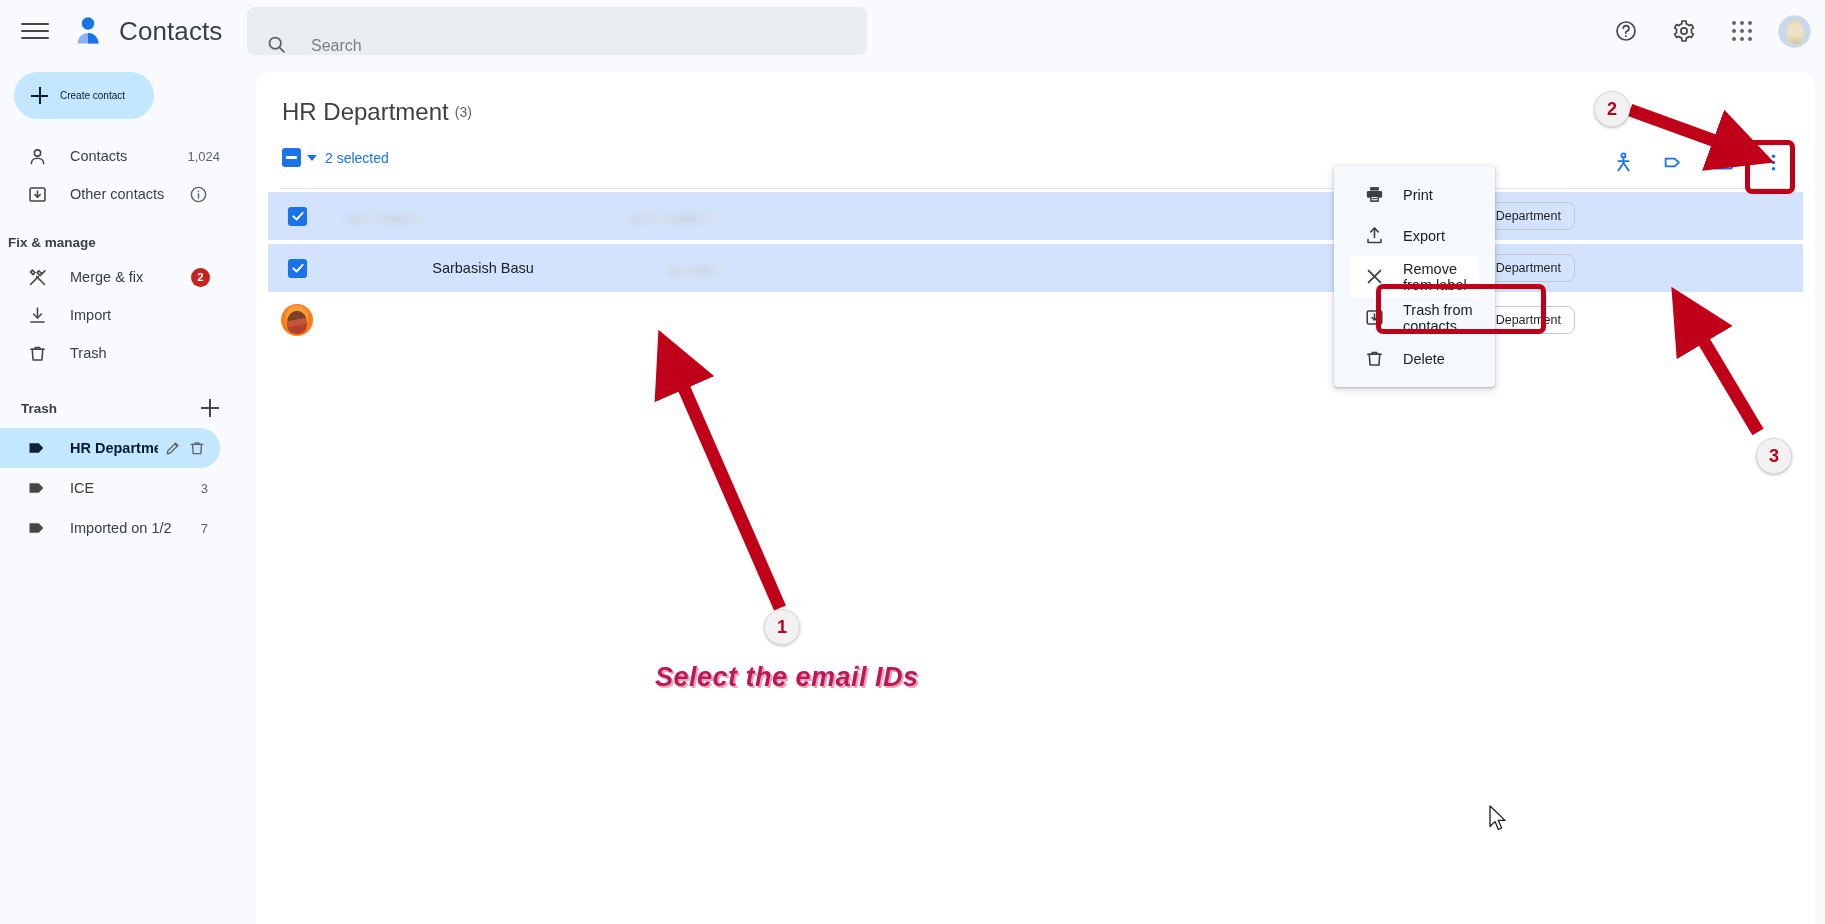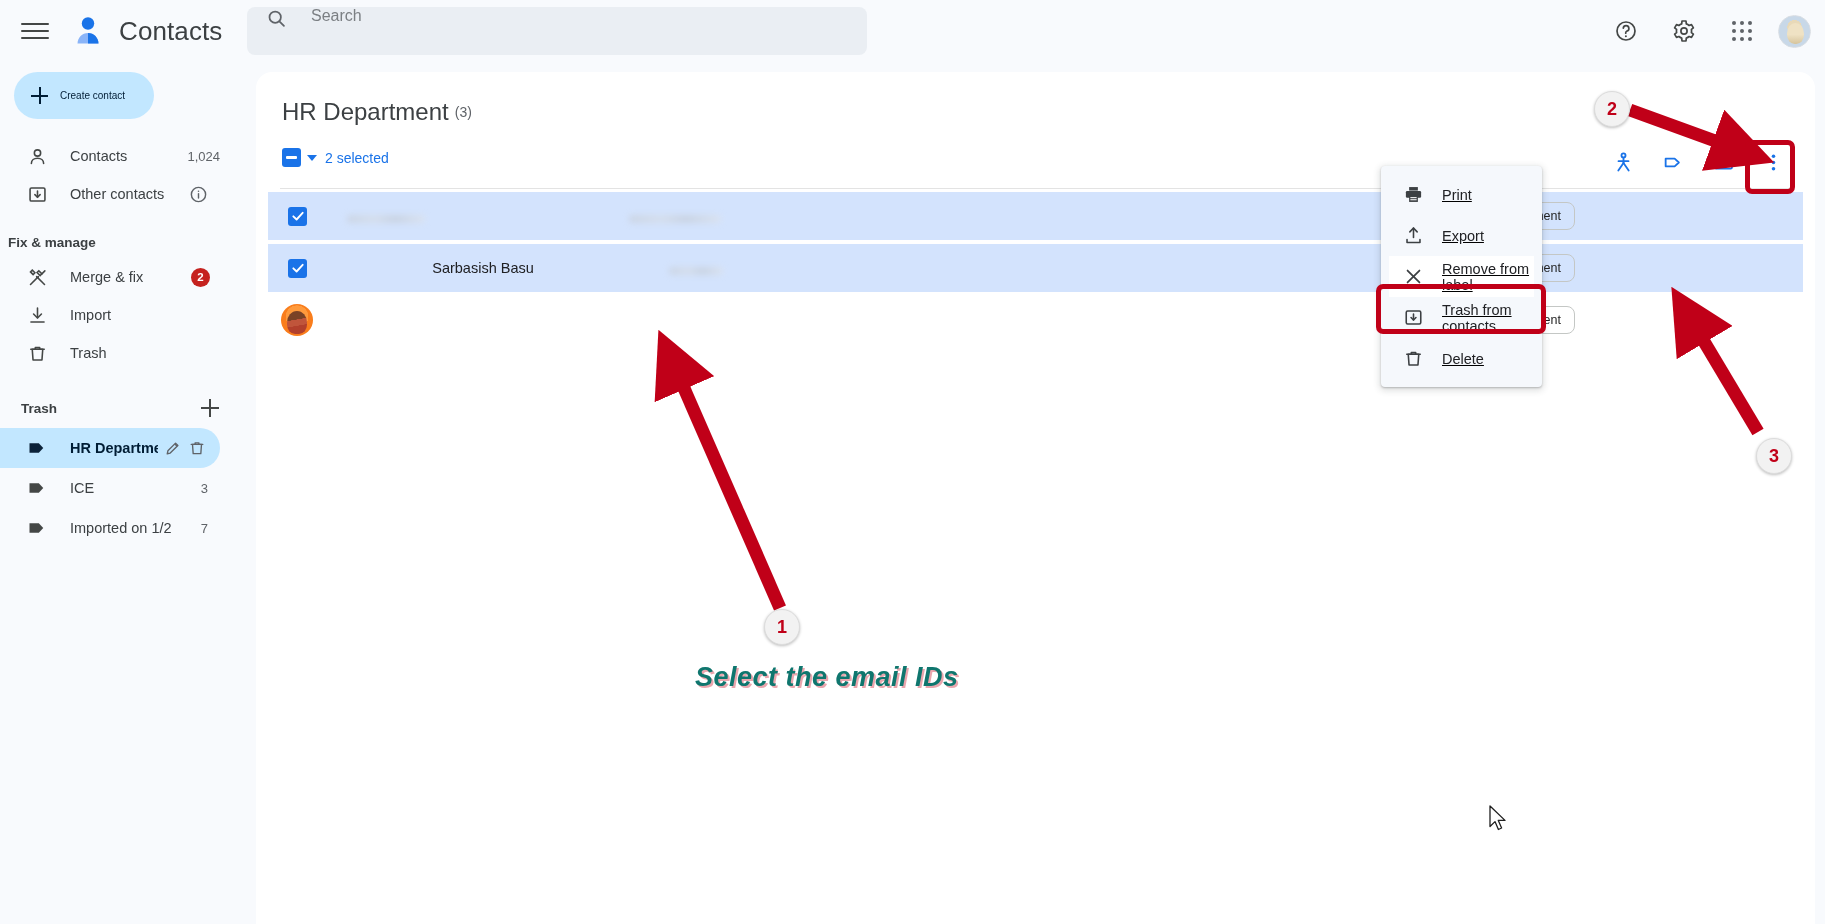"Search" .searchwrap { align-items: flex-start -> flex-end }
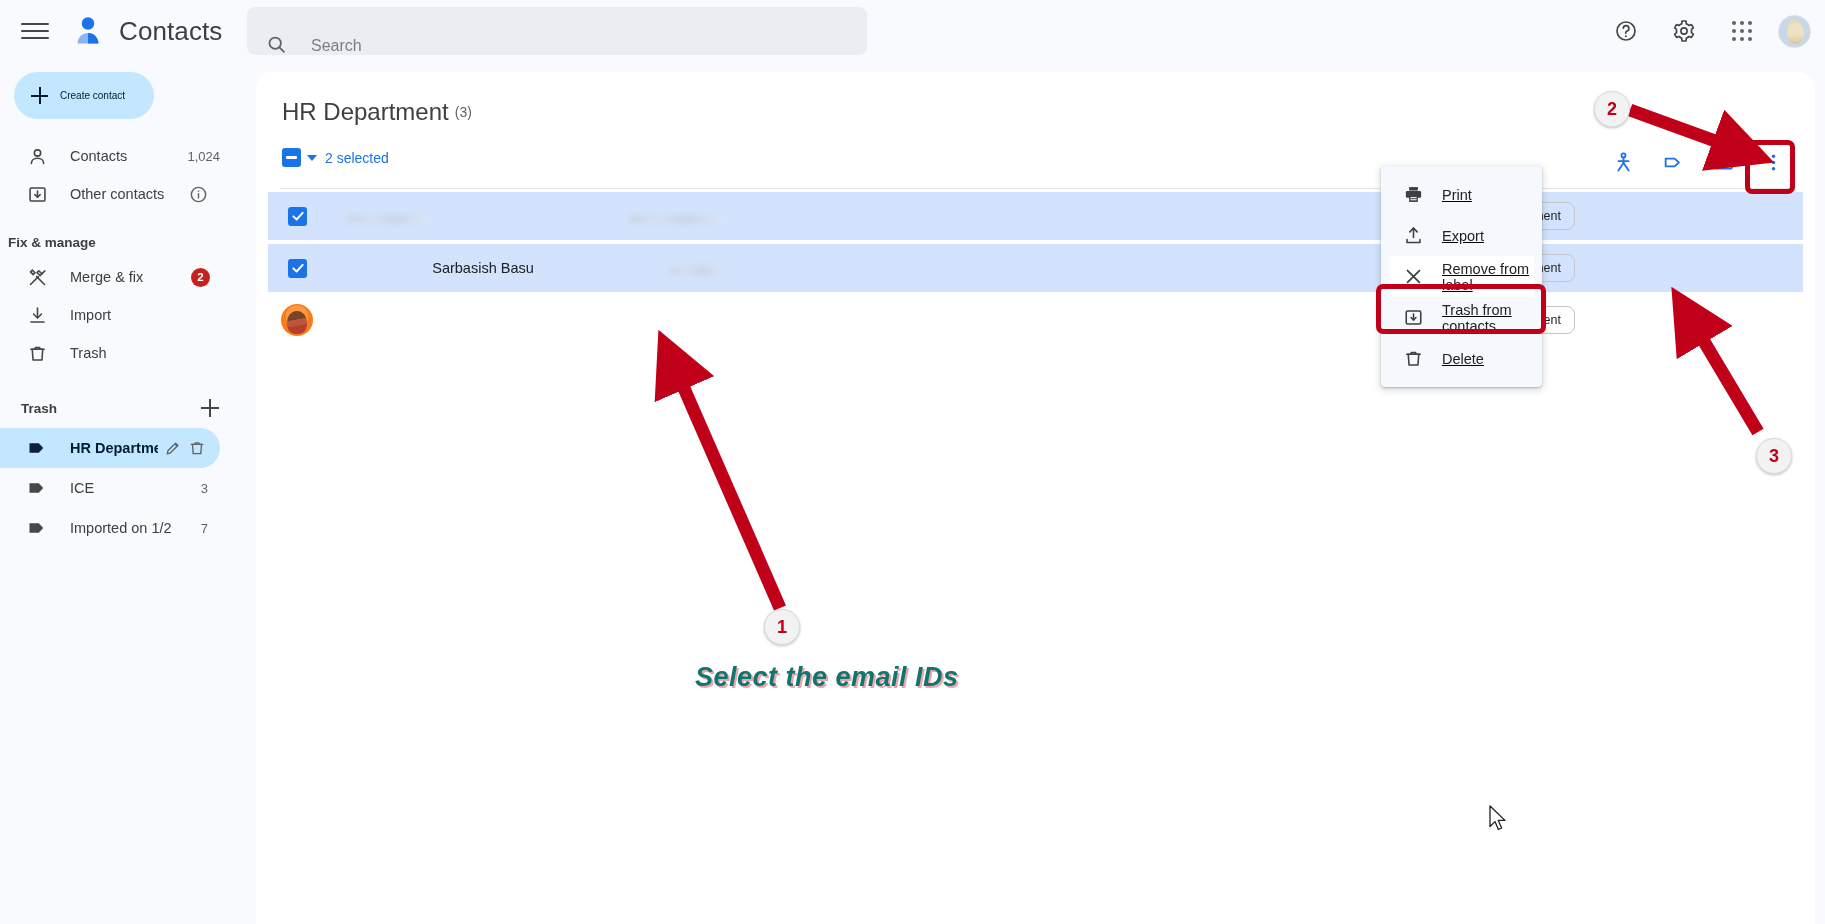"Print" .menu { left: 1381px -> 1334px; padding: 8px 8px -> 8px 16px; text-decoration: underline -> none }
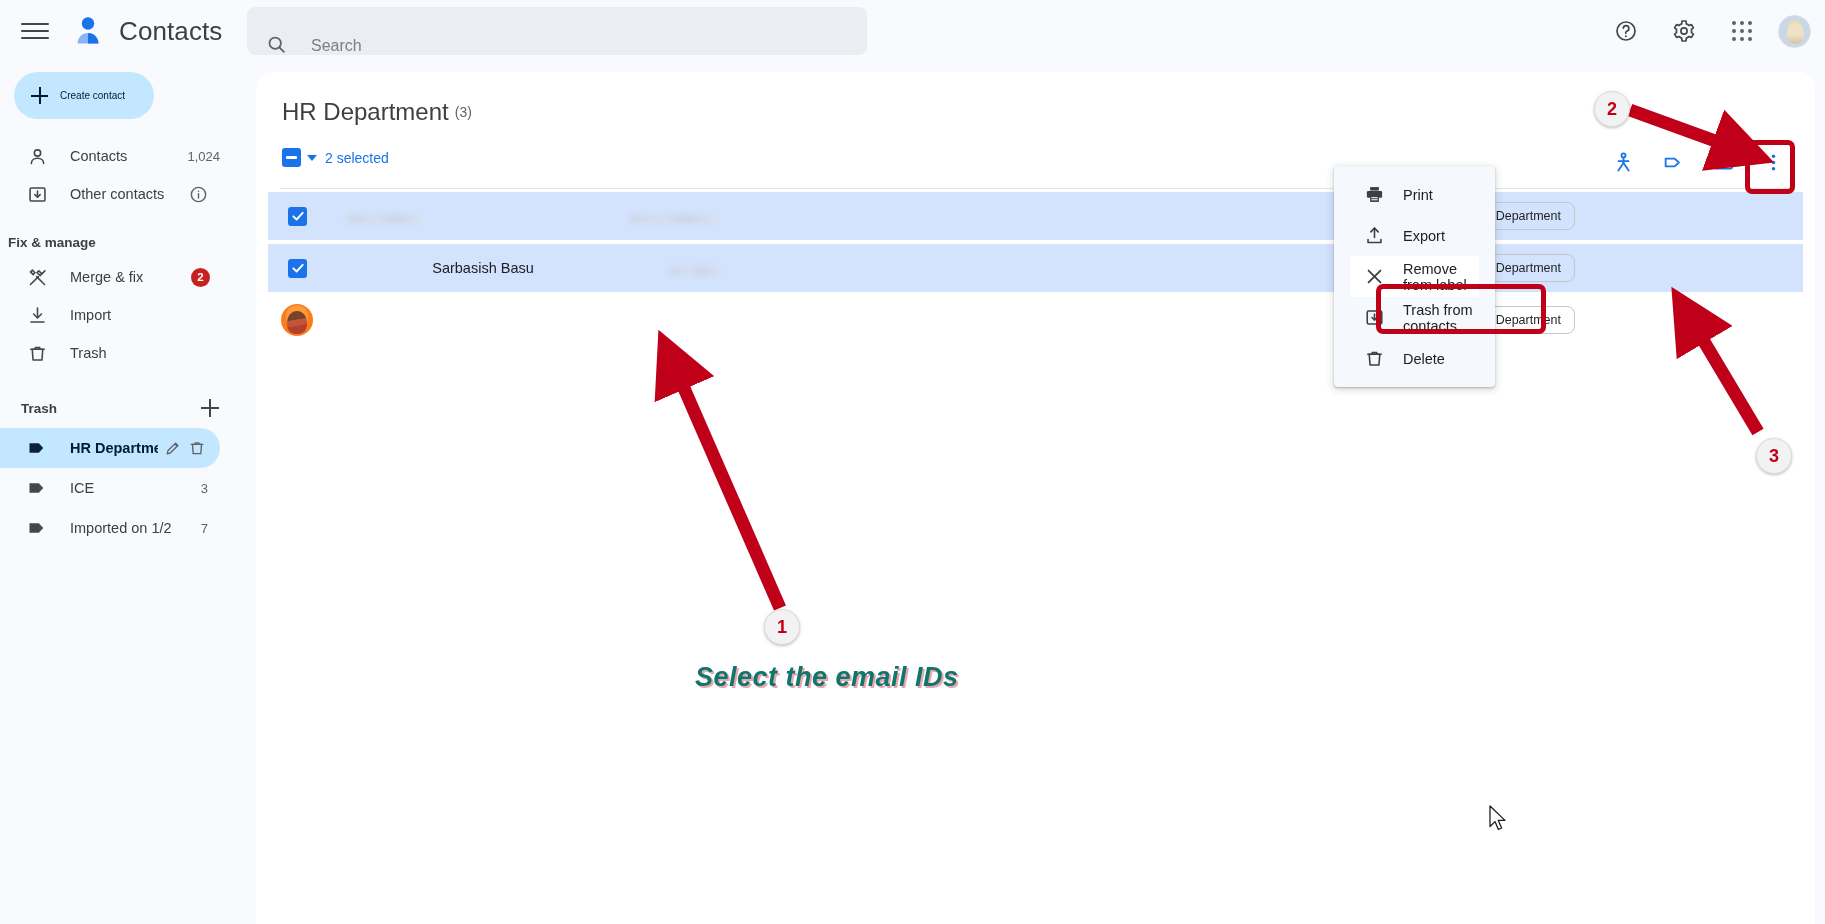"Select the email IDs" .callout { color: #0f766e -> #be185d; margin-left: 40px -> none }
